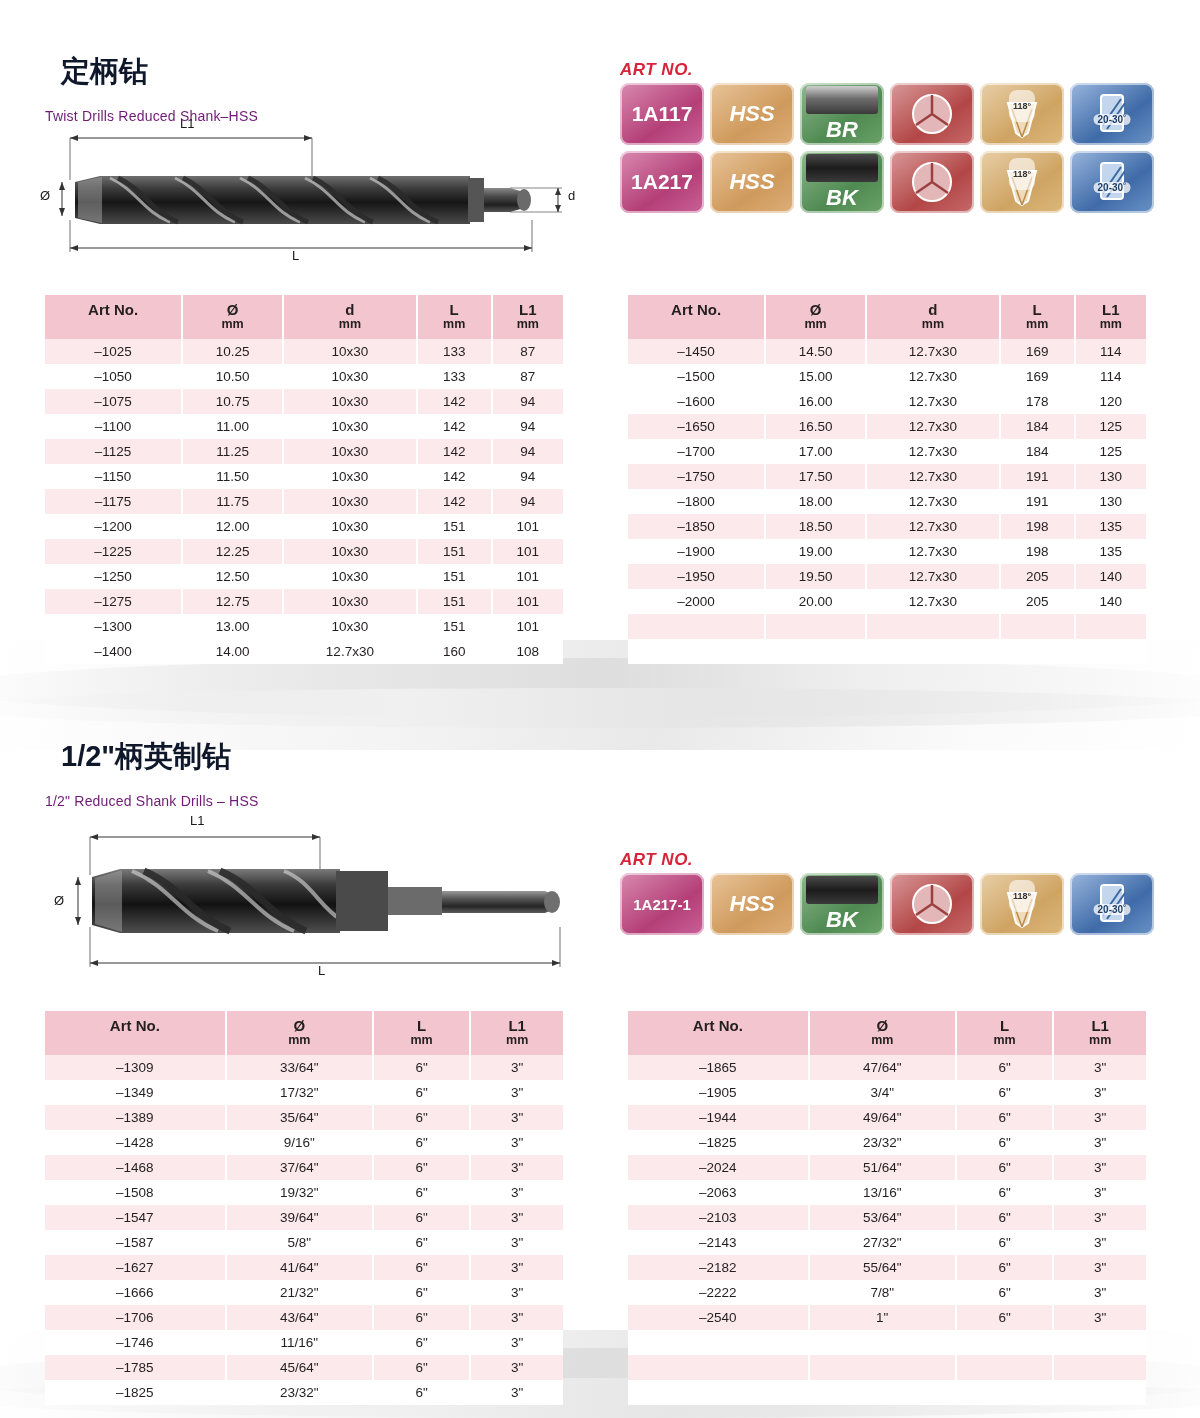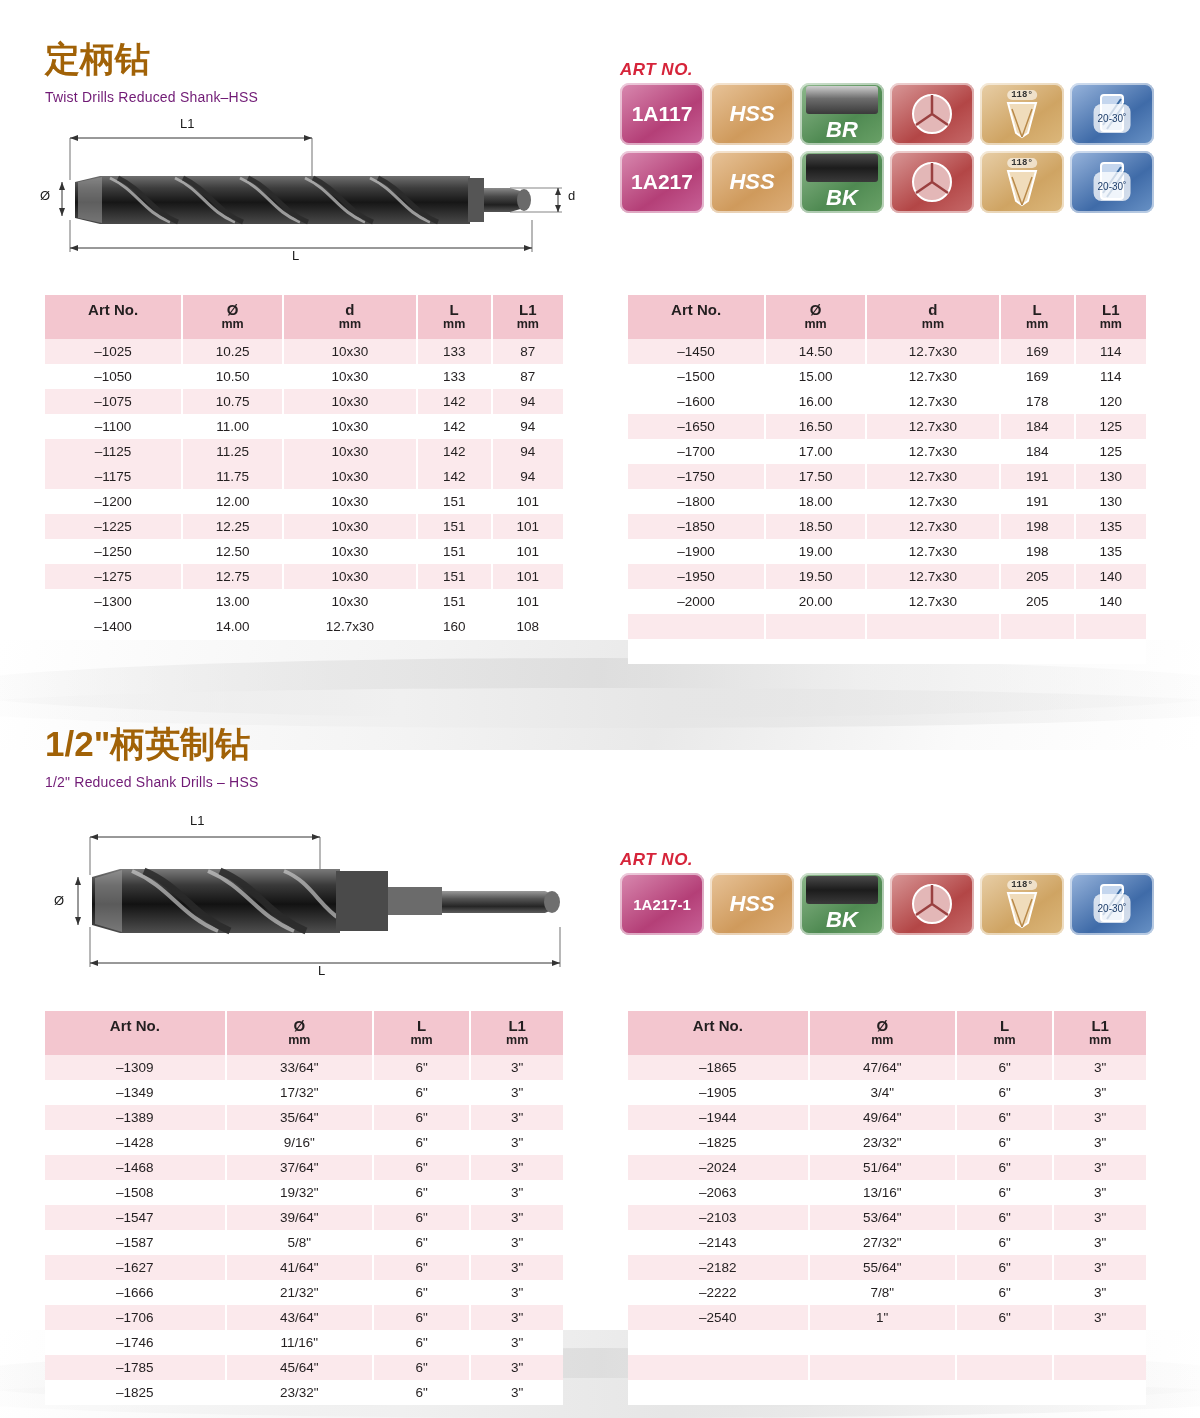"定柄钻" h1.title { color: #a16207 -> #0f172a; font-size: 35px -> 29px; margin: 0 -> 16px }
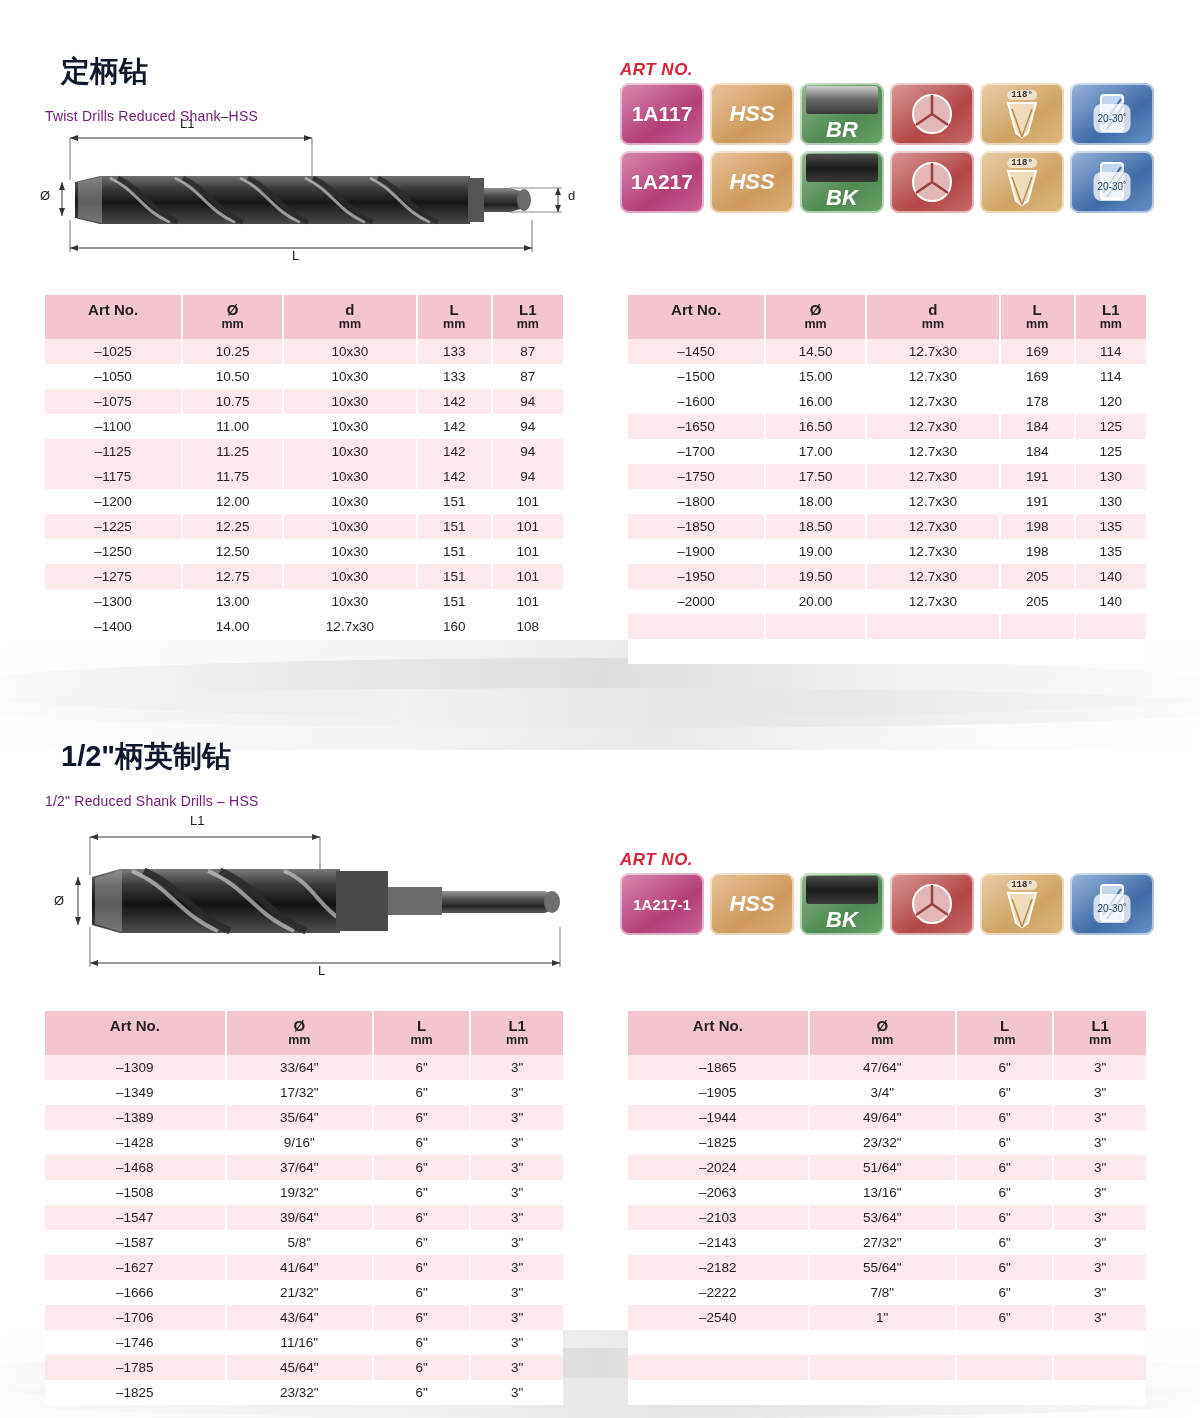"118°" .badge .angle { font-family: Liberation Mono, monospace -> none; padding: 0 4px -> 11px 4px }
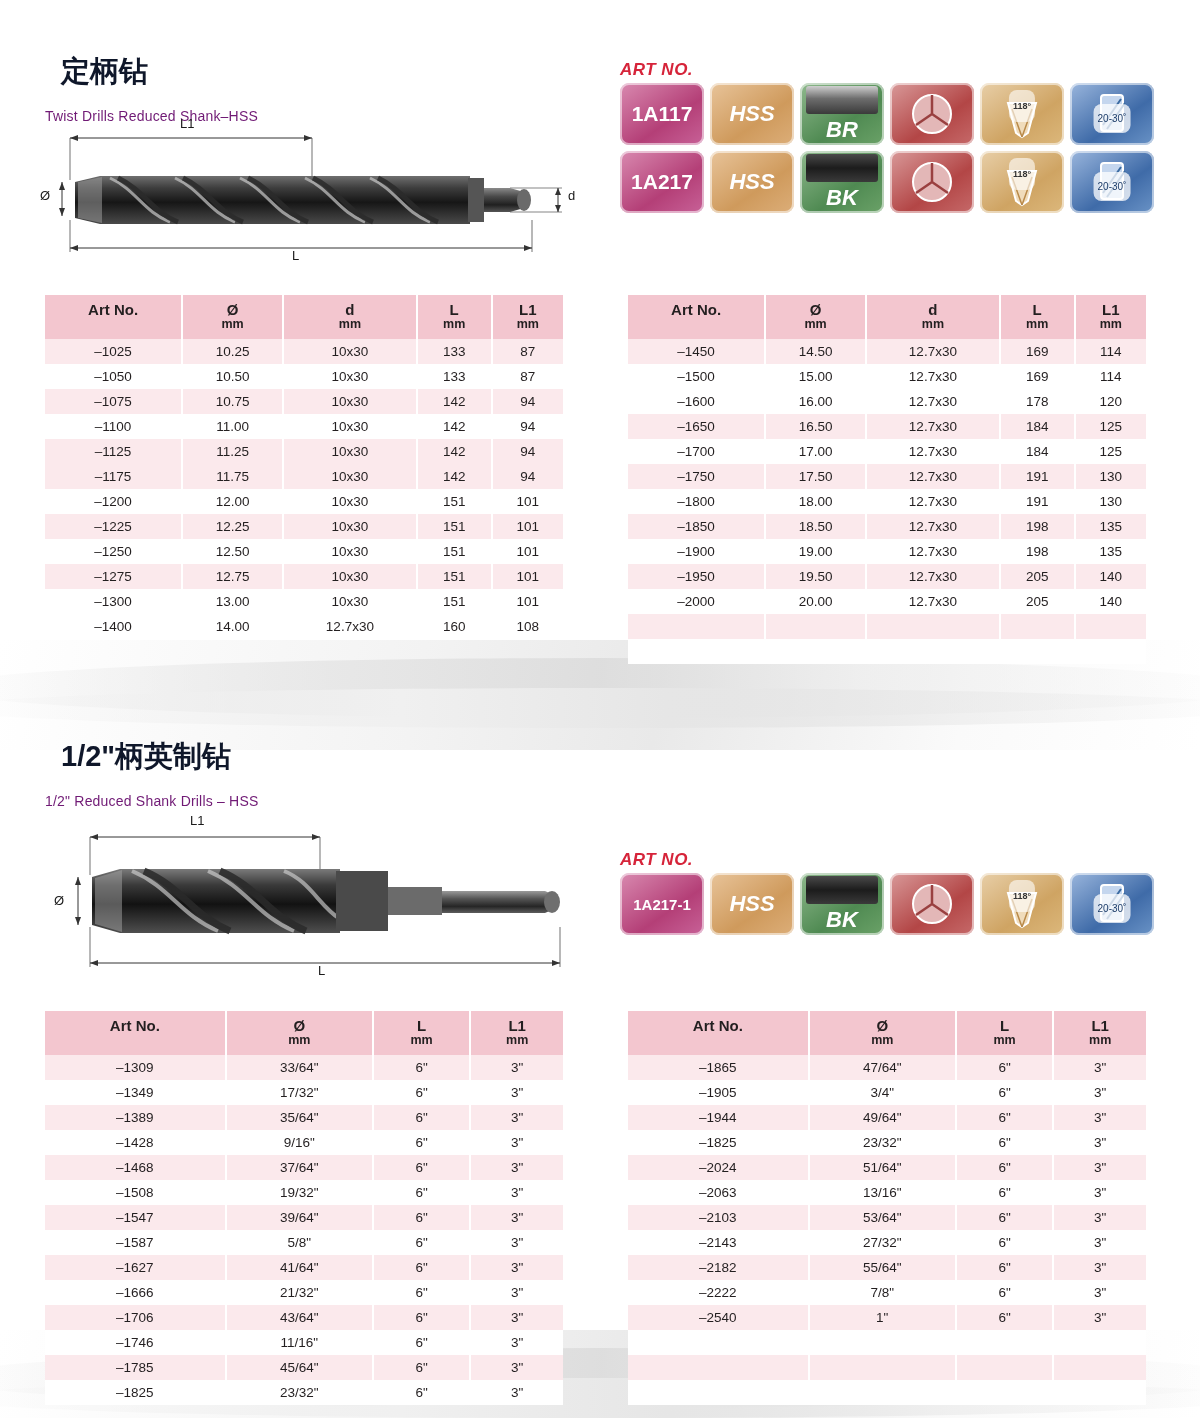"20-30˚" .badge .deg { bottom: 12px -> 20px; font-weight: normal -> bold; padding: 9px 4px -> 0 4px }
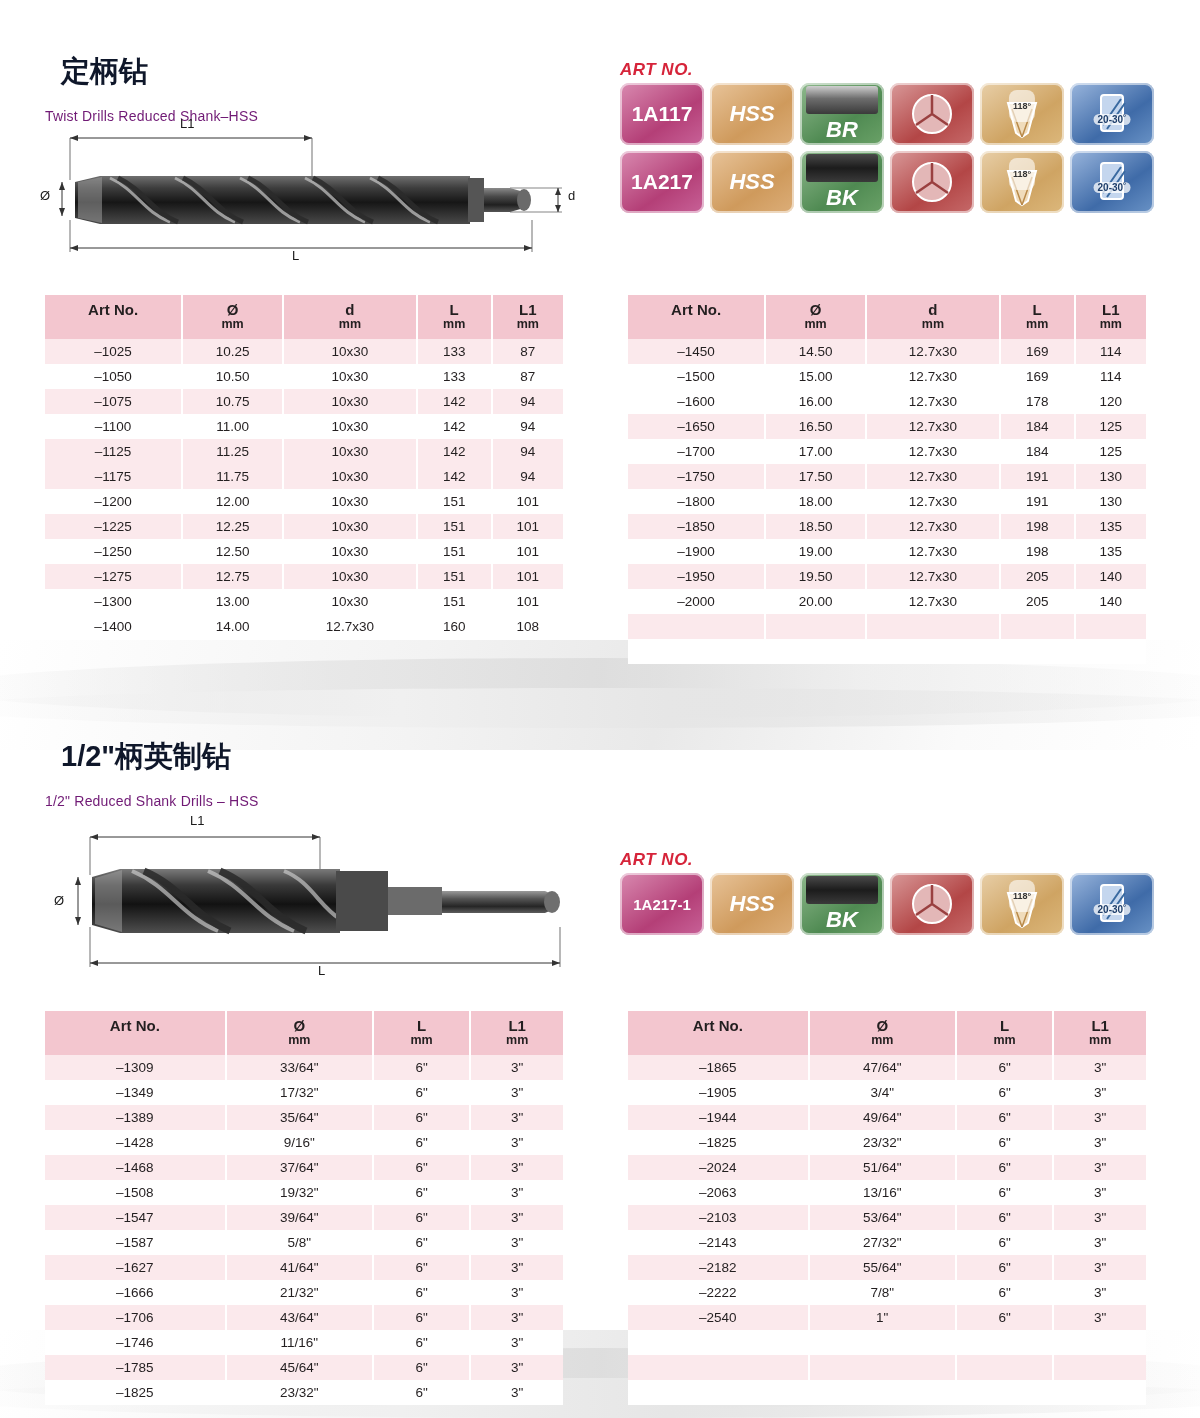"–1150" tr.even { html: none -> <tr> <td>–1150</td> <td>11.50</td> <td>10x30</td> <td>142</td> <td>94</td> </tr> }
